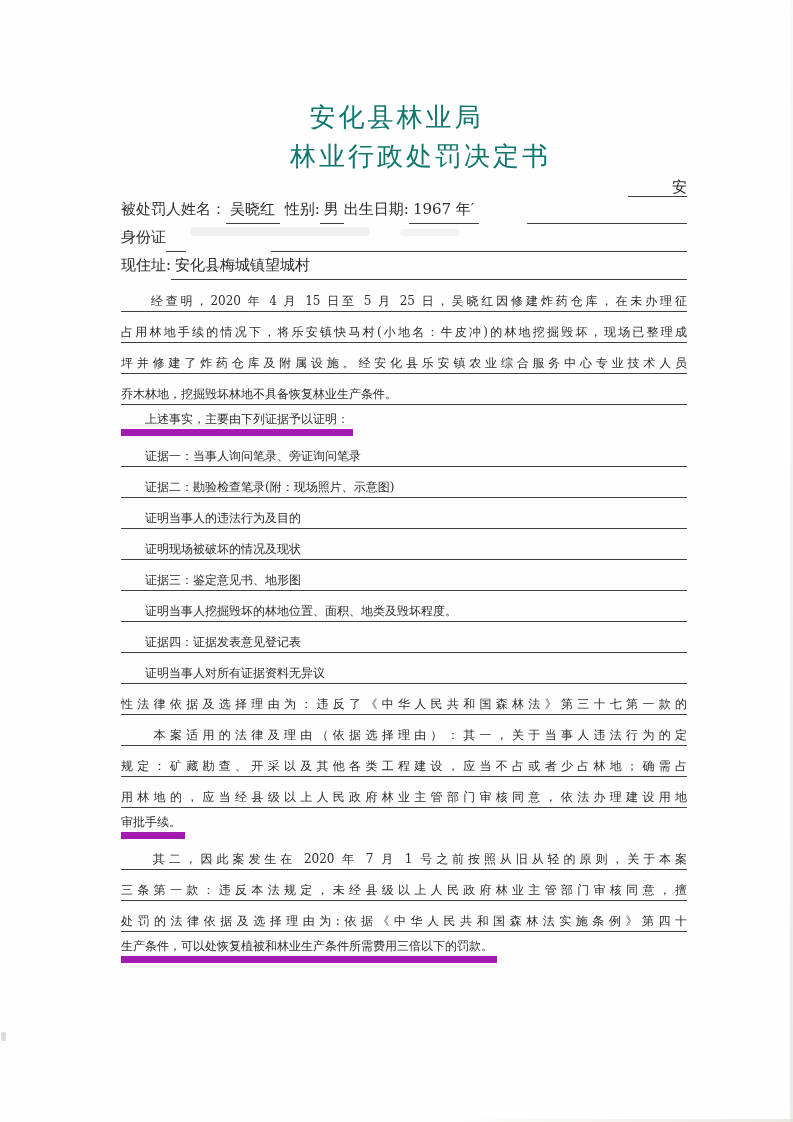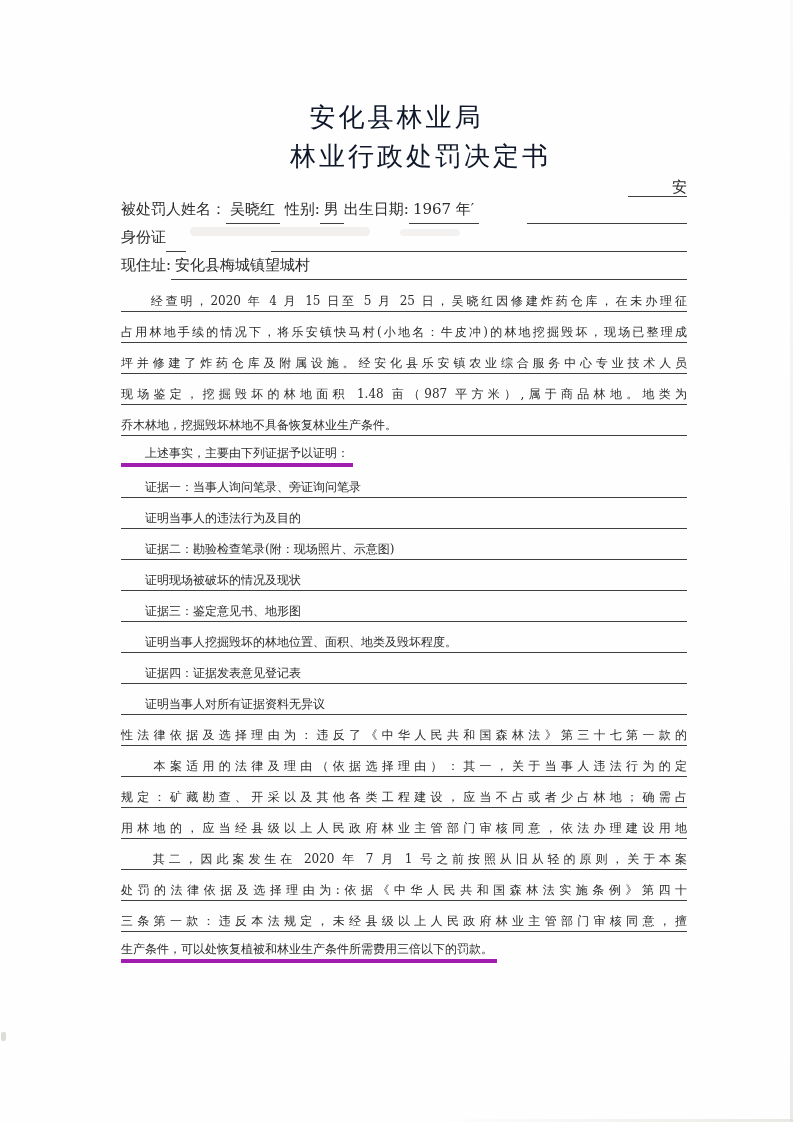"安化县林业局" .title { color: #0f172a -> #0f766e }
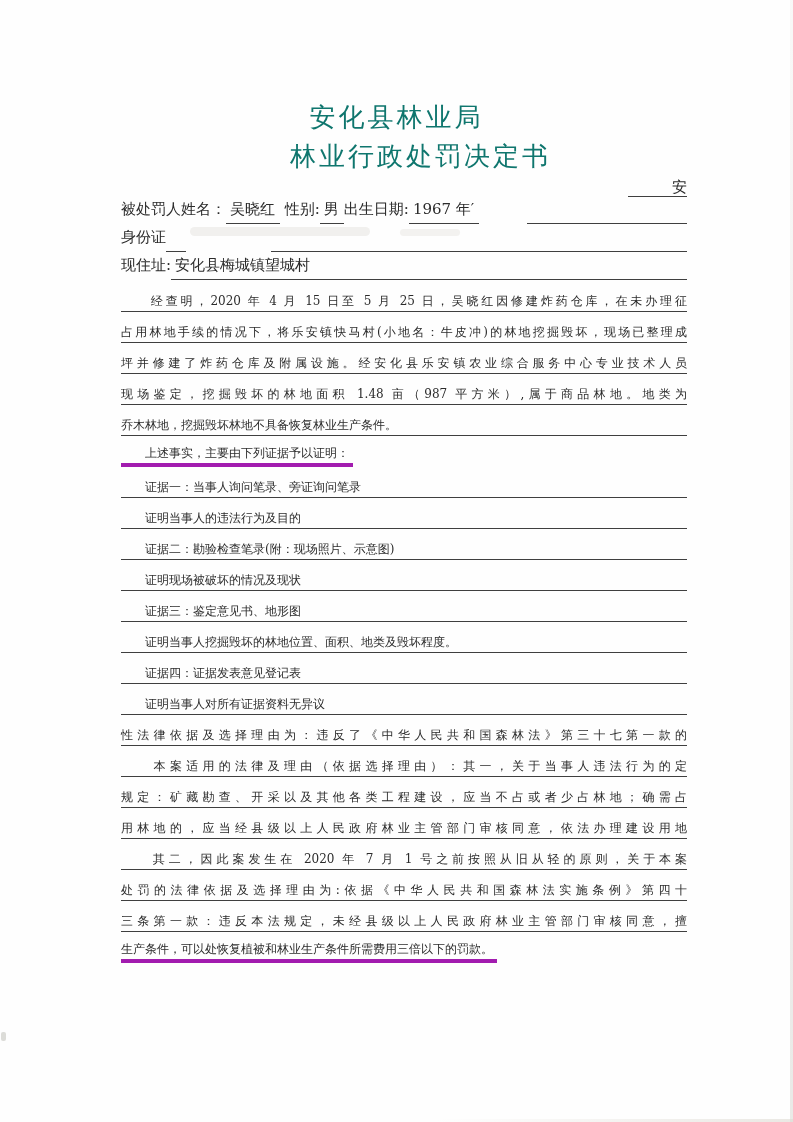"现场鉴定，挖掘毁坏的林地面积 1.48 亩（987" div.line { html: <div><span>现场鉴定，挖掘毁坏的林地面积 1.48 亩（987 平方米）,属于商品林地。地类为</span></div> -> none }
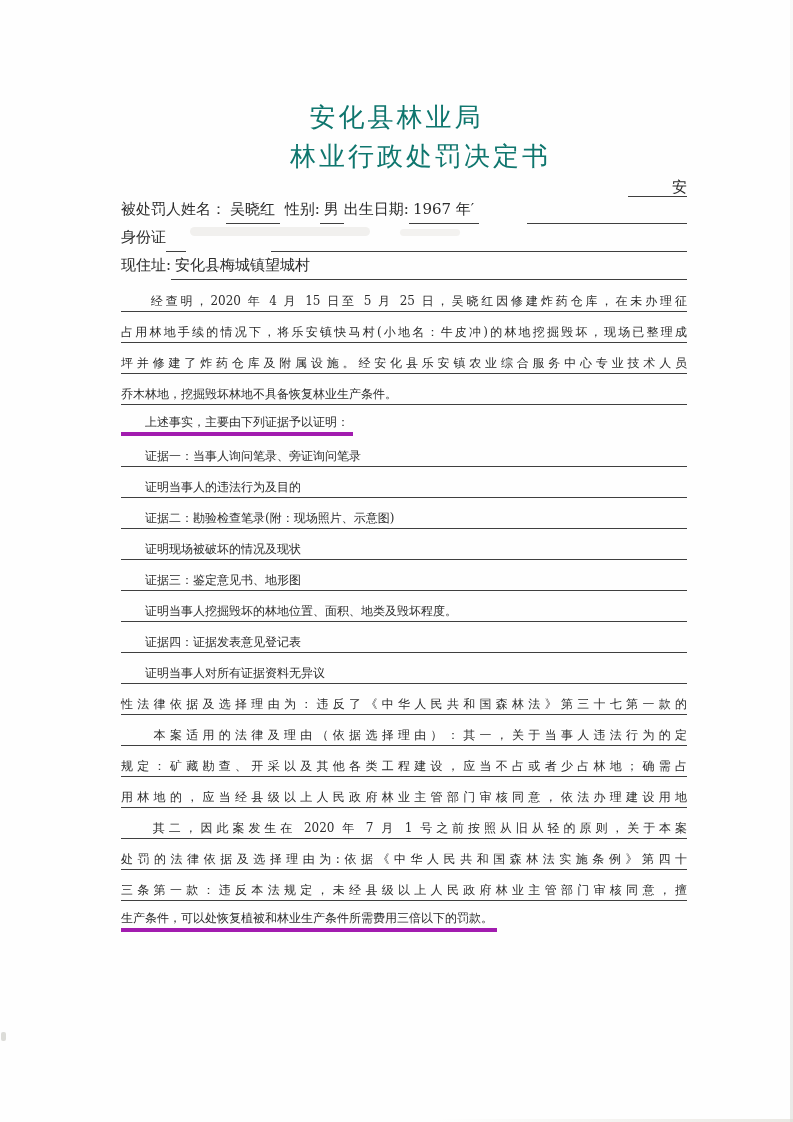"上述事实，主要由下列证据予以证明：" .line.textul > span { border-bottom: 4px solid #a21caf -> 7px solid #a21caf }
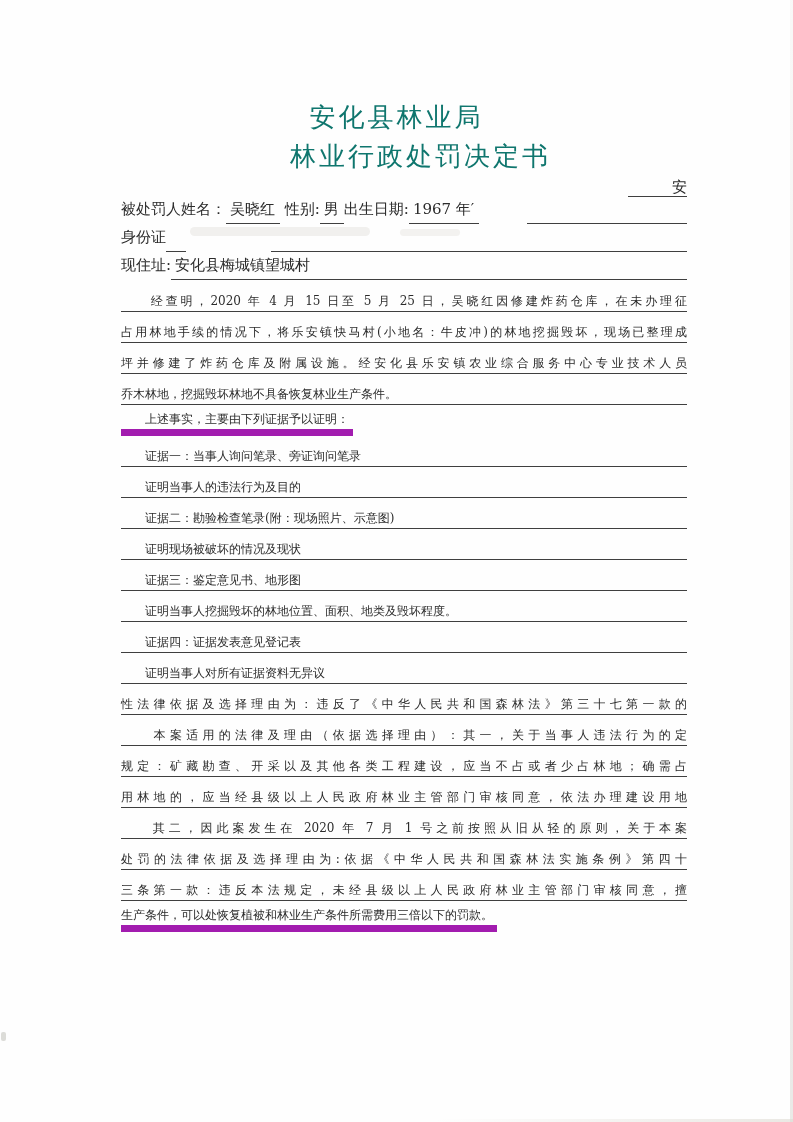"证明当事人的违法行为及目的" div.line { order: before "证据二：勘验检查笔录(附：现场照片、示意图)" -> after "证据二：勘验检查笔录(附：现场照片、示意图)" }
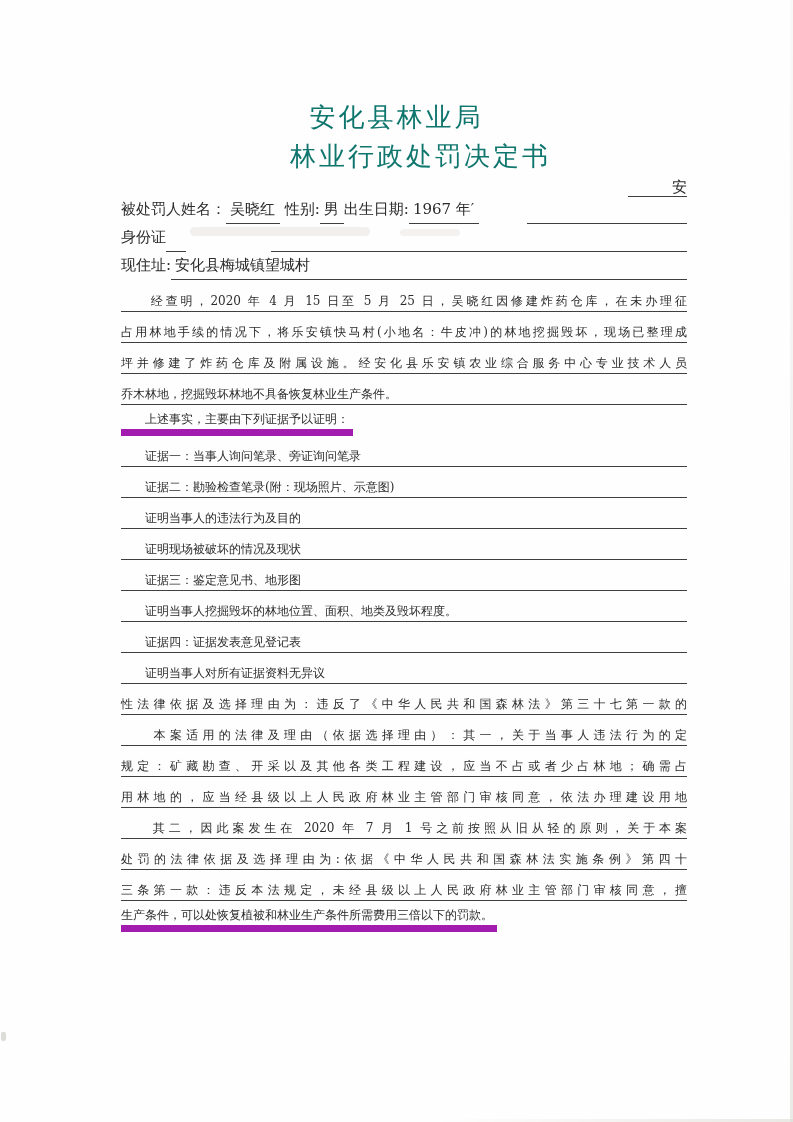"审批手续。" div.line { html: none -> <div><span>审批手续。</span></div> }
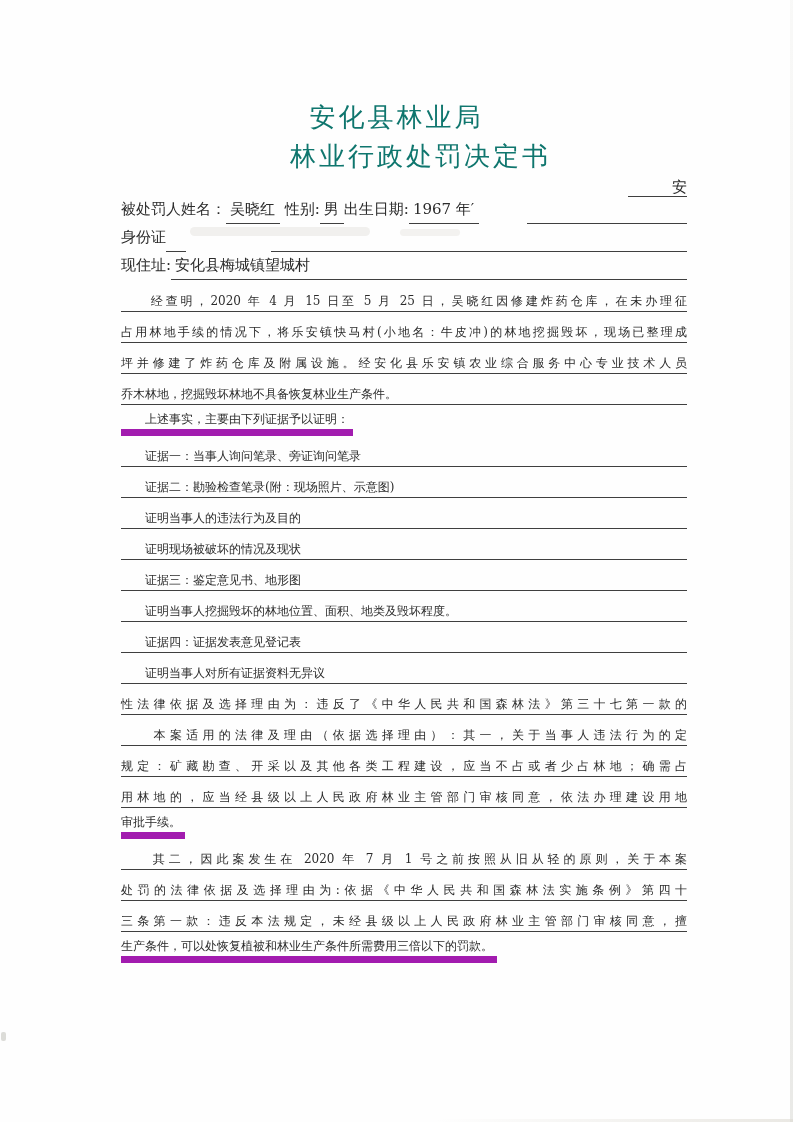"处罚的法律依据及选择理由为:依据《中华人民共和国森林法实施条例》第四十" div.line { order: before "三条第一款：违反本法规定，未经县级以上人民政府林业主管部门审核同意，擅" -> after "三条第一款：违反本法规定，未经县级以上人民政府林业主管部门审核同意，擅" }
